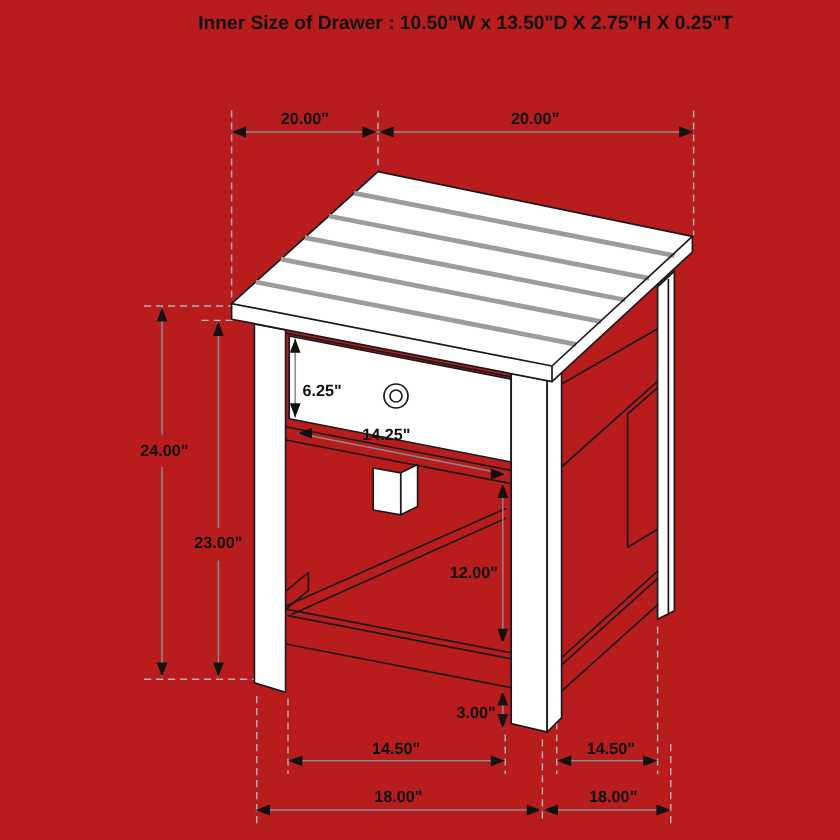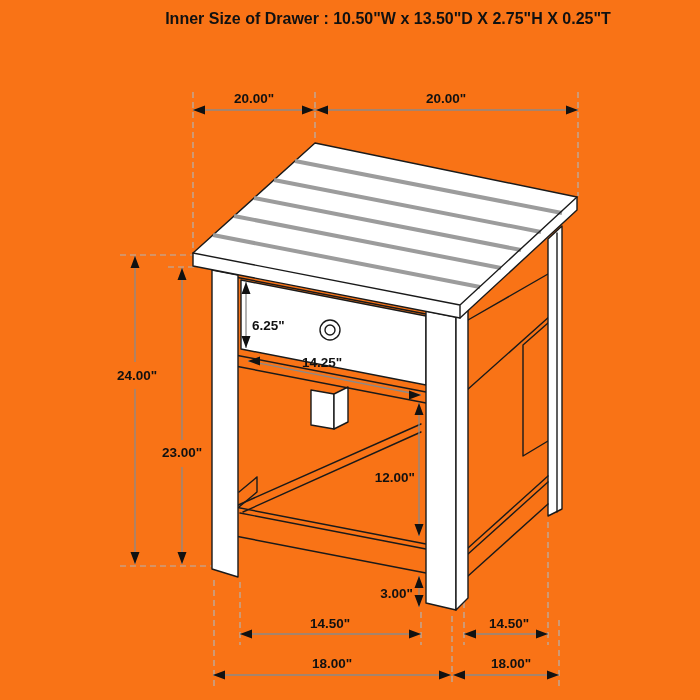"Inner Size of Drawer :" .stage { background: #f97316 -> #b91c1c }
